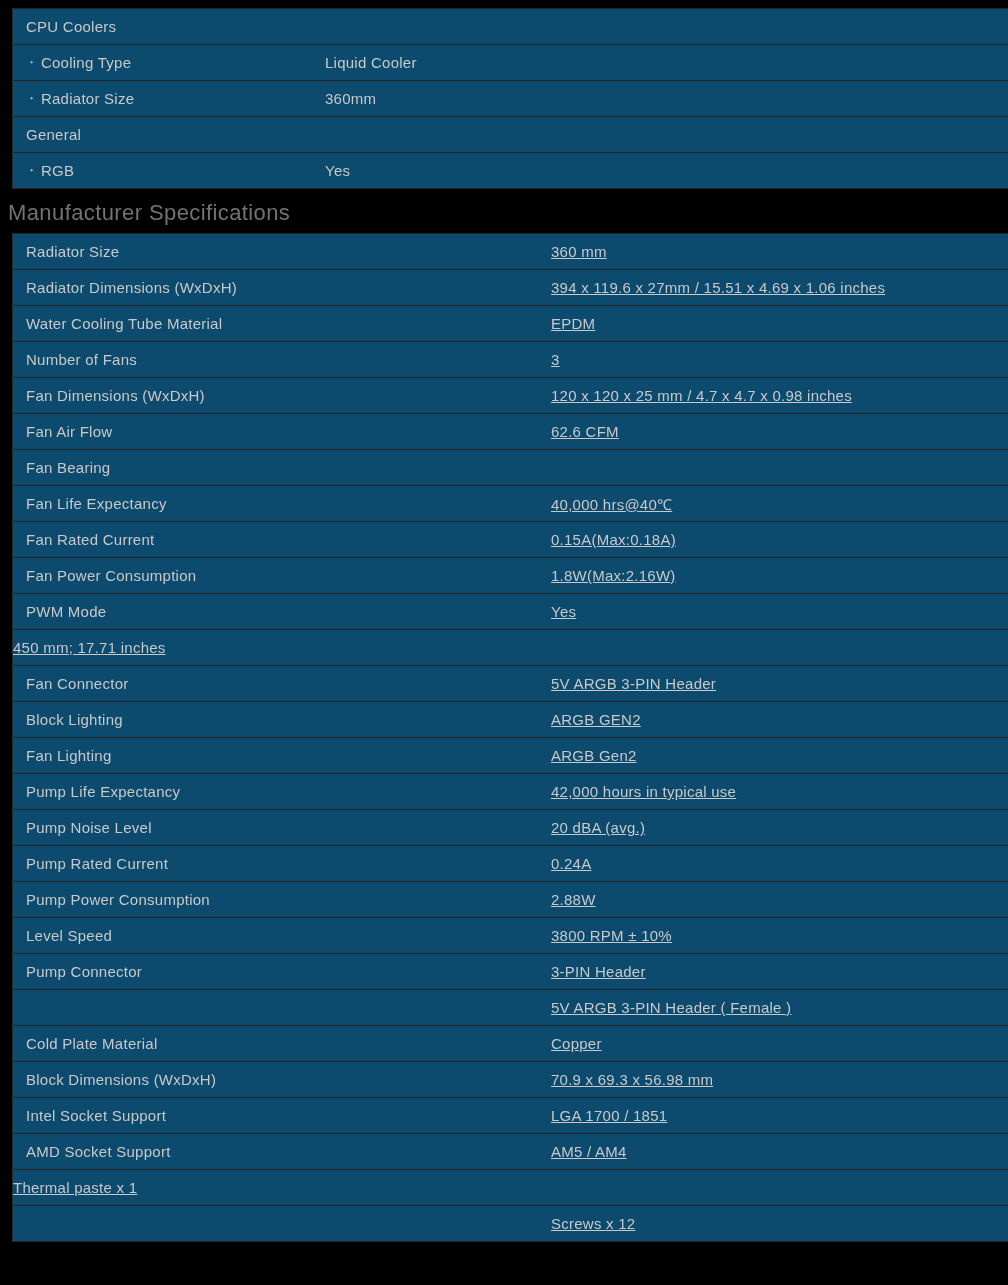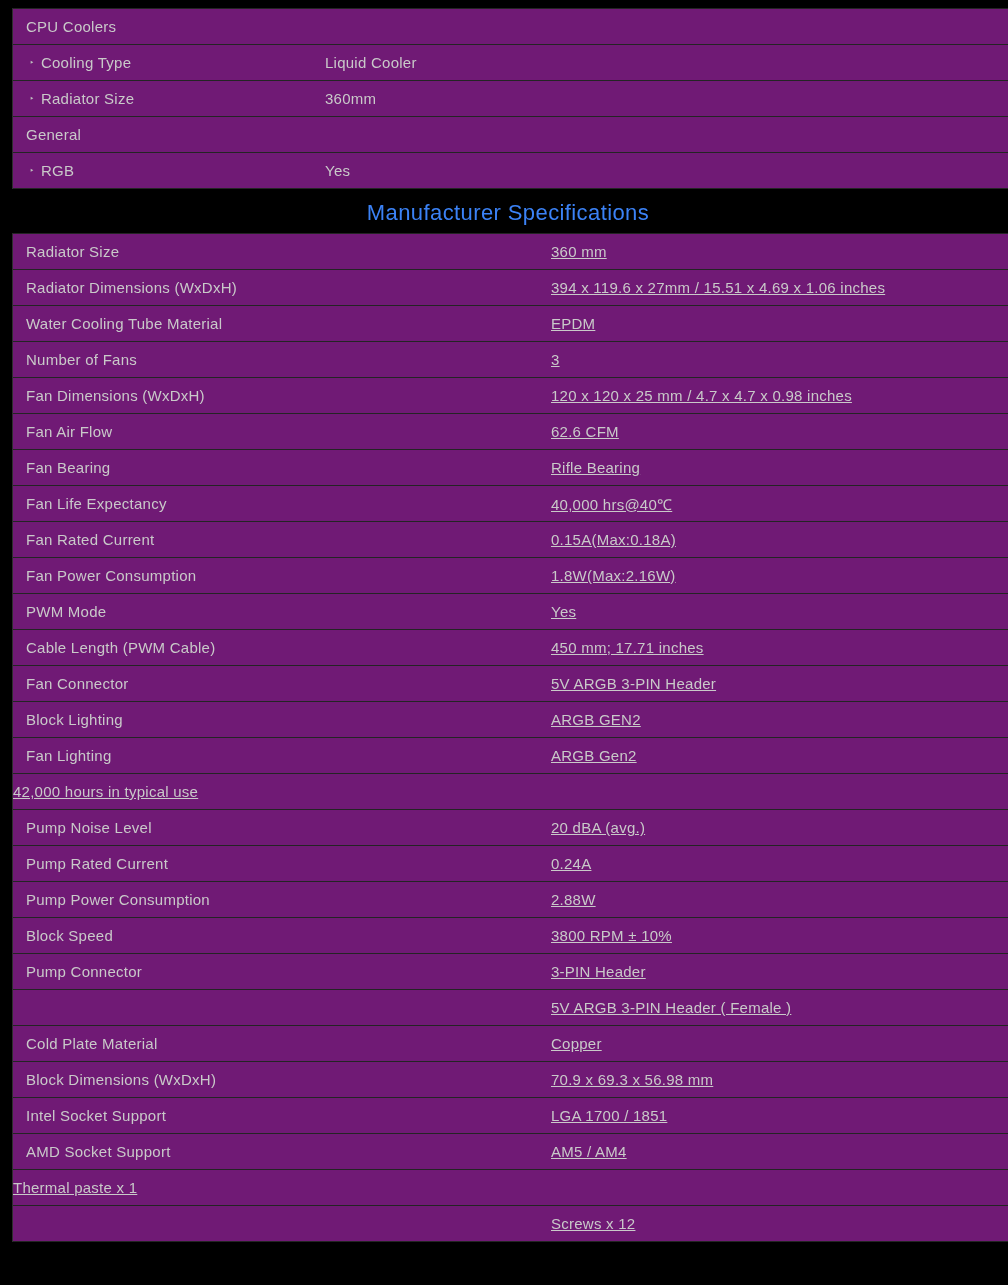"CPU Coolers" .row { background: #701a75 -> #0c4a6e }
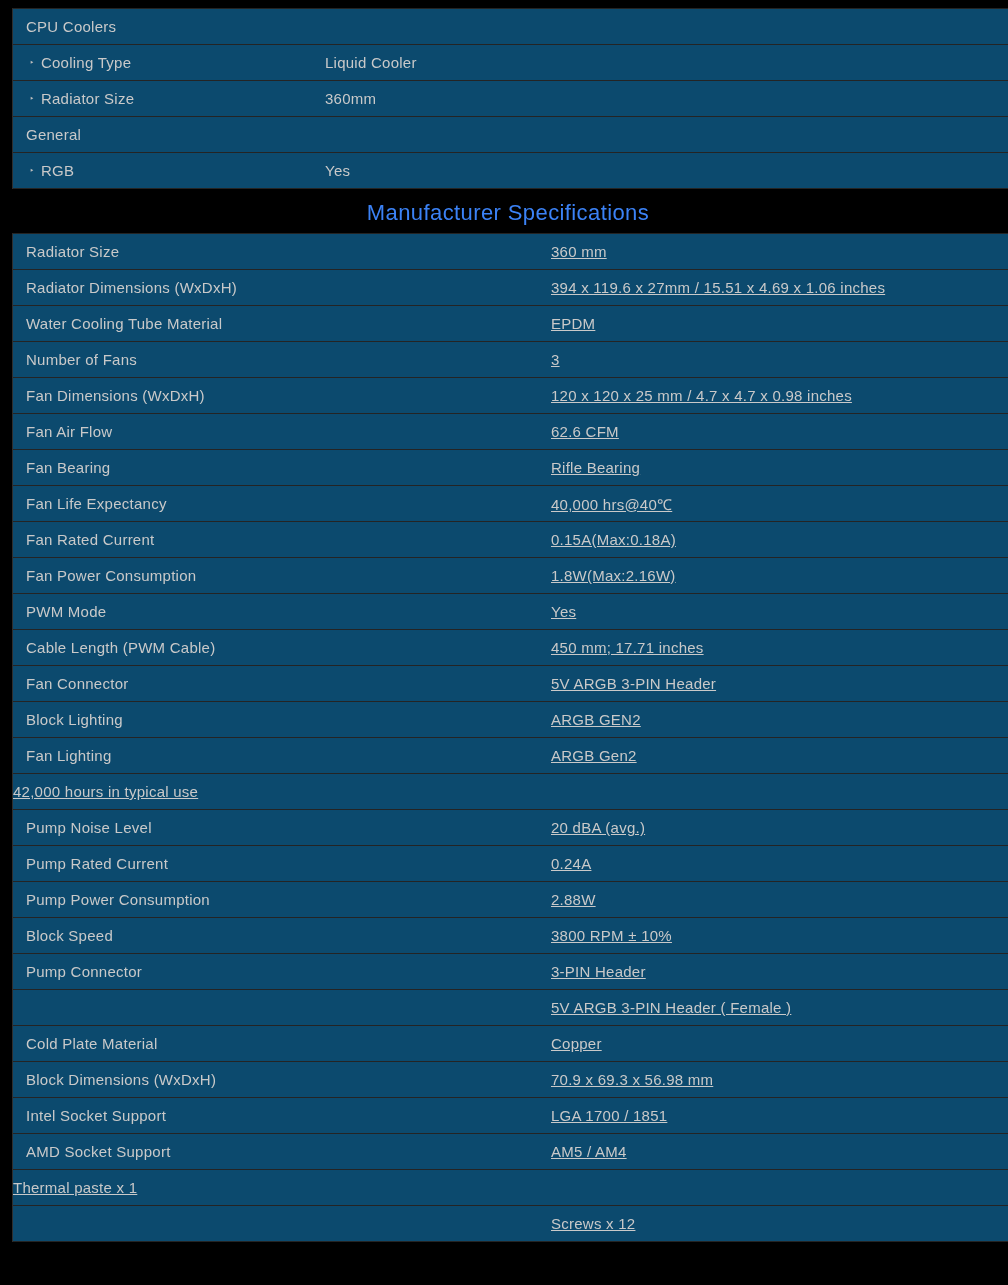"Manufacturer Specifications" .section-heading { color: #3b82f6 -> #737373; text-align: center -> none }
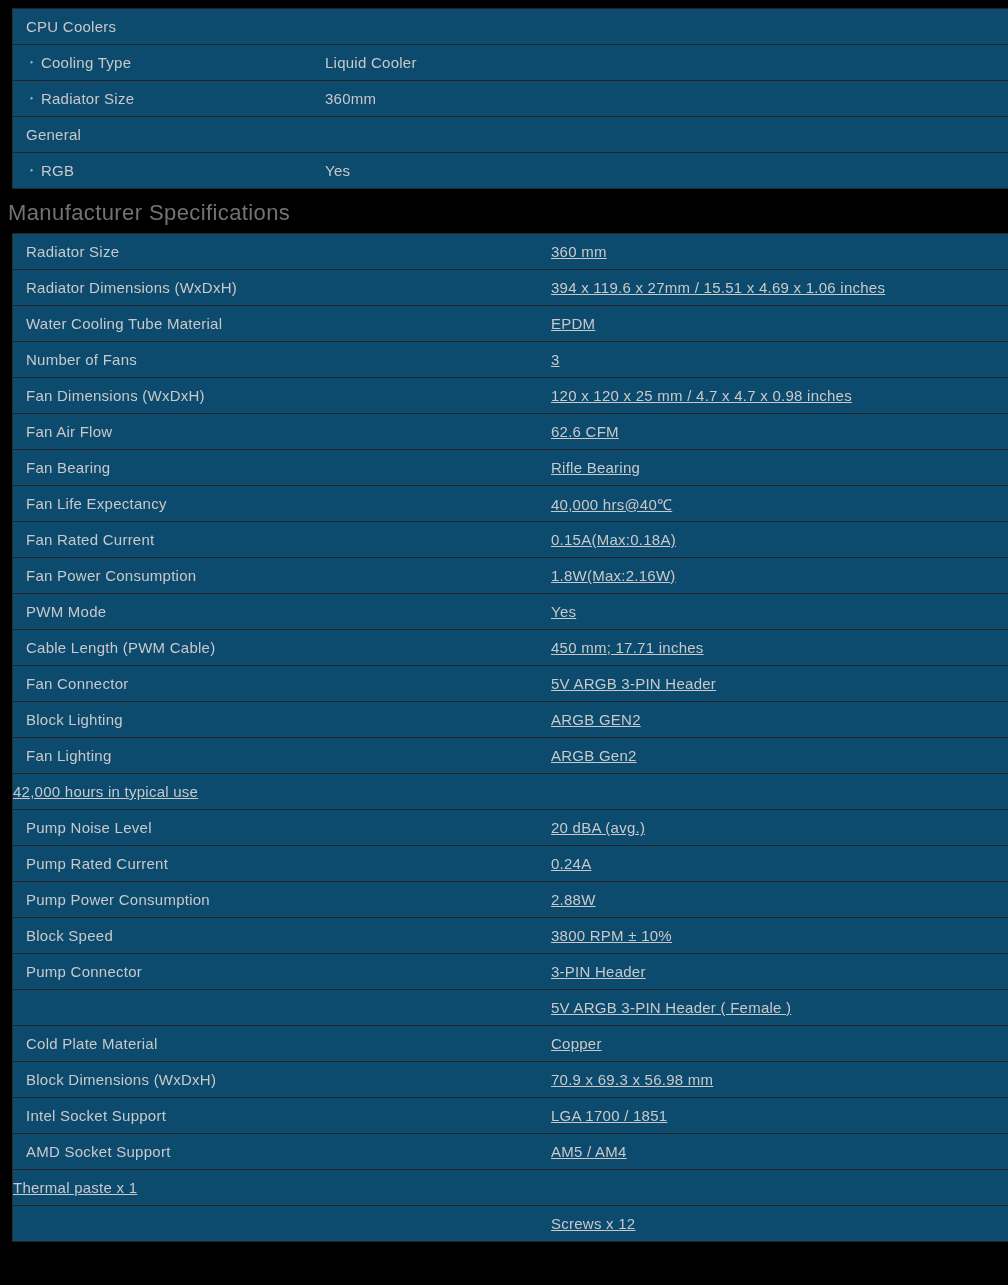"Rifle Bearing" div.cell { html: <div>Rifle Bearing</div> -> none }
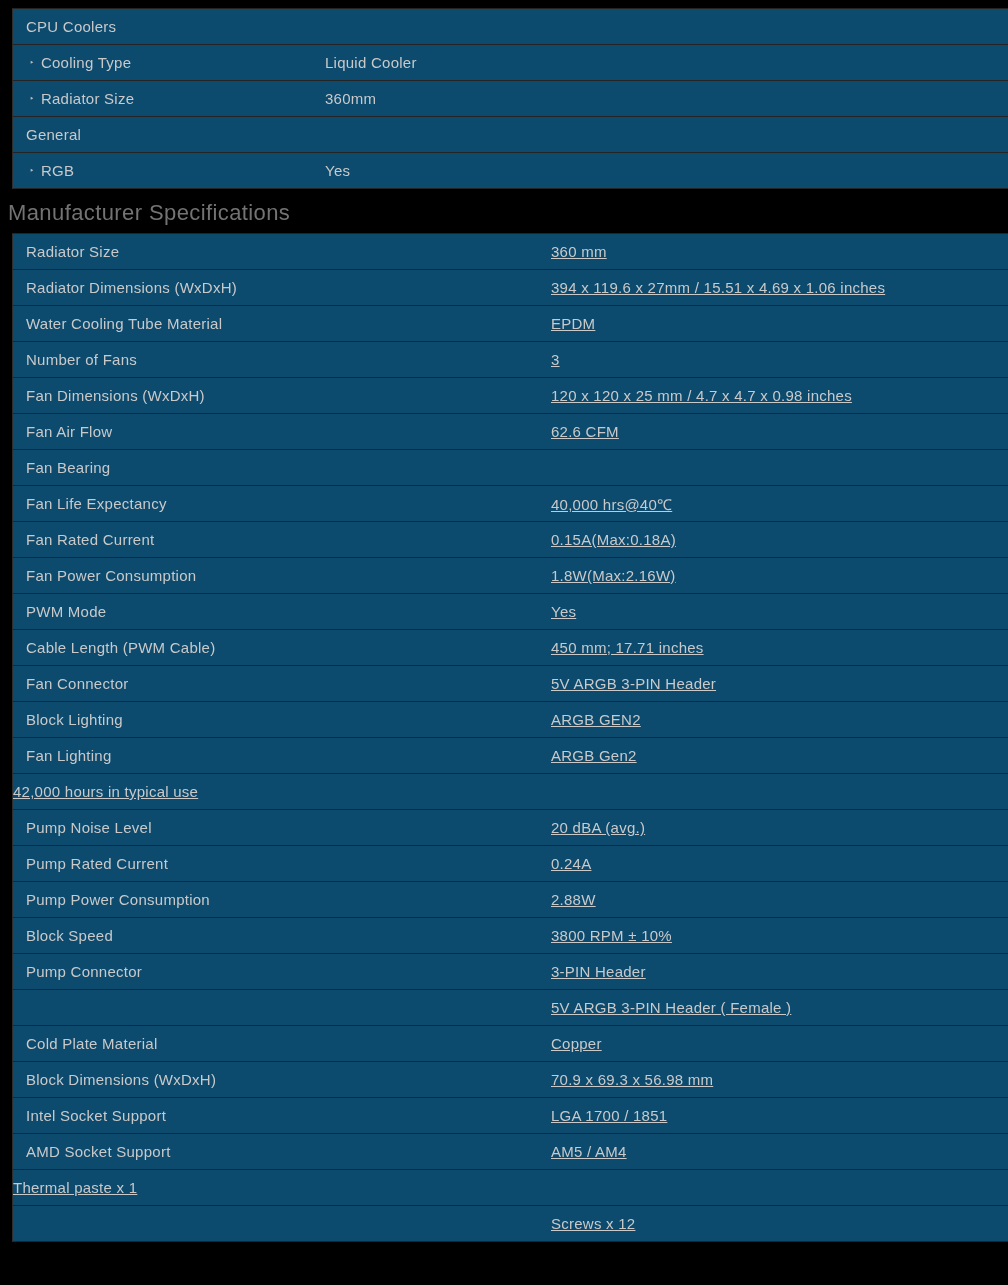"Cable Length (PWM Cable)" div.cell { html: <div>Cable Length (PWM Cable)</div> -> none }
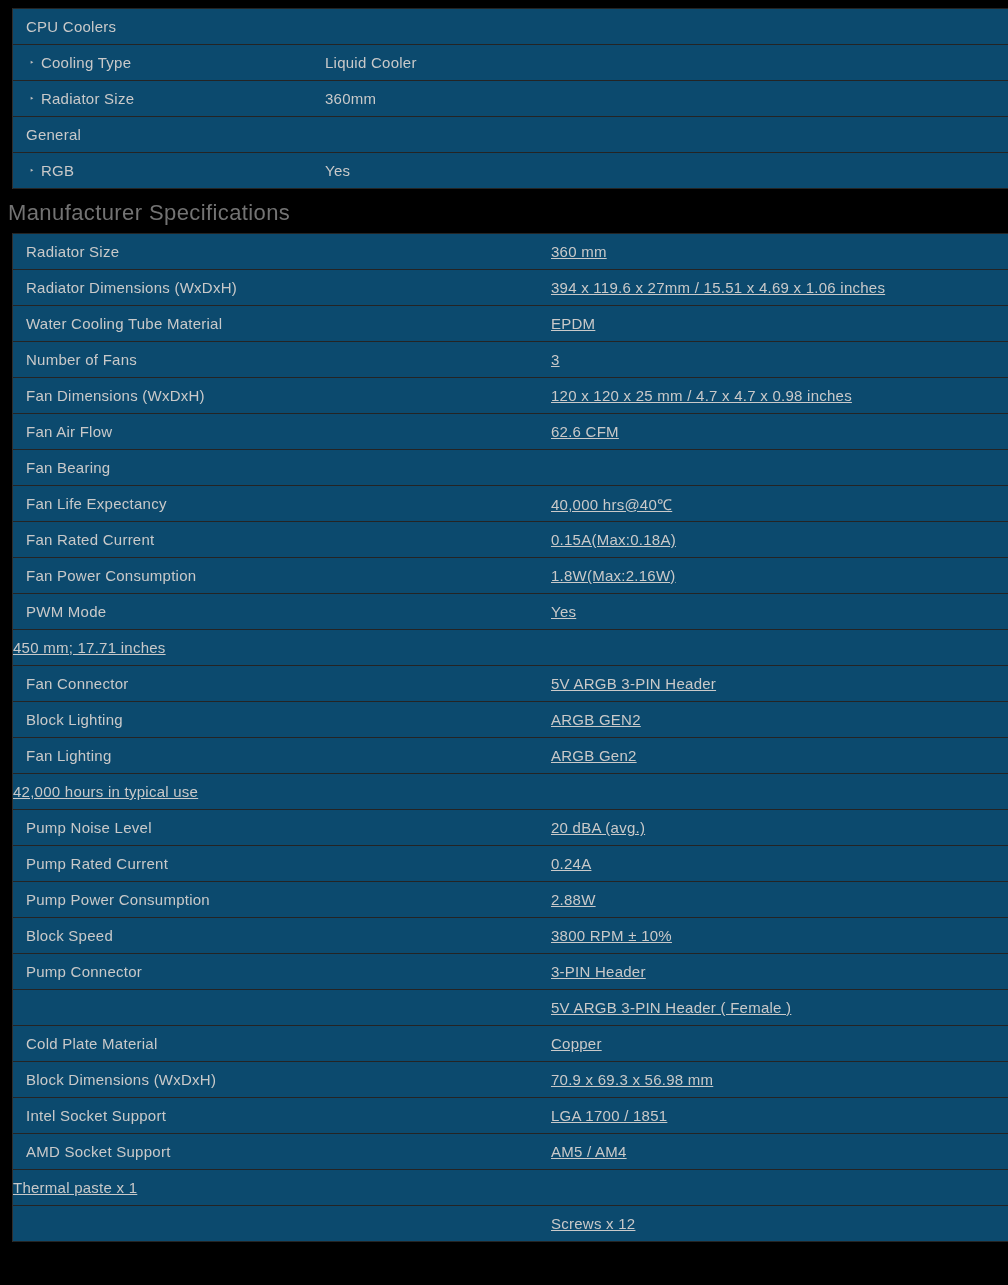"Pump Life Expectancy" div.cell { html: none -> <div>Pump Life Expectancy</div> }
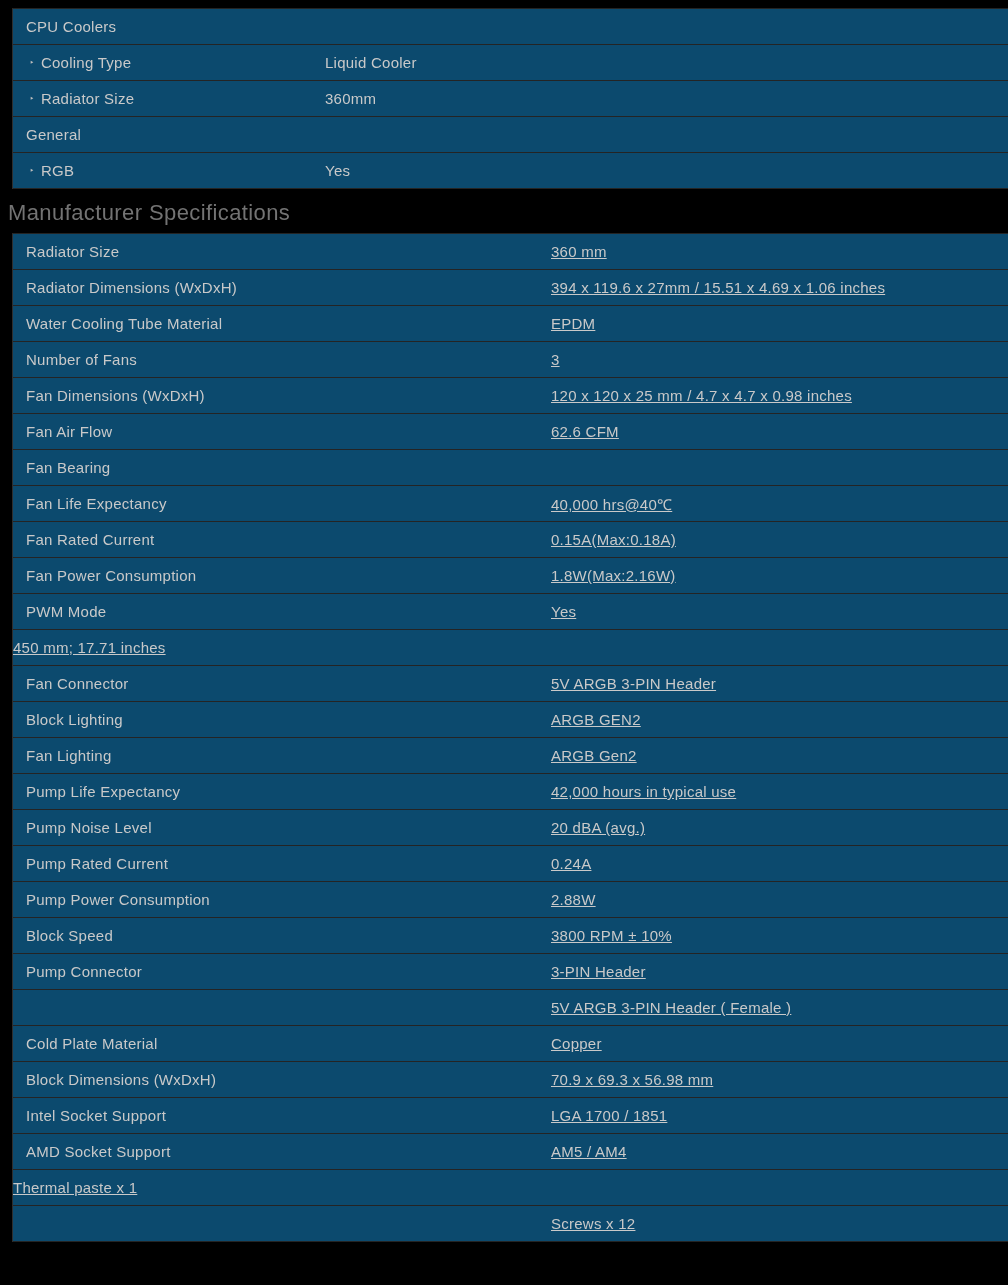"Block Speed" div.cell { text: Block -> Level }
